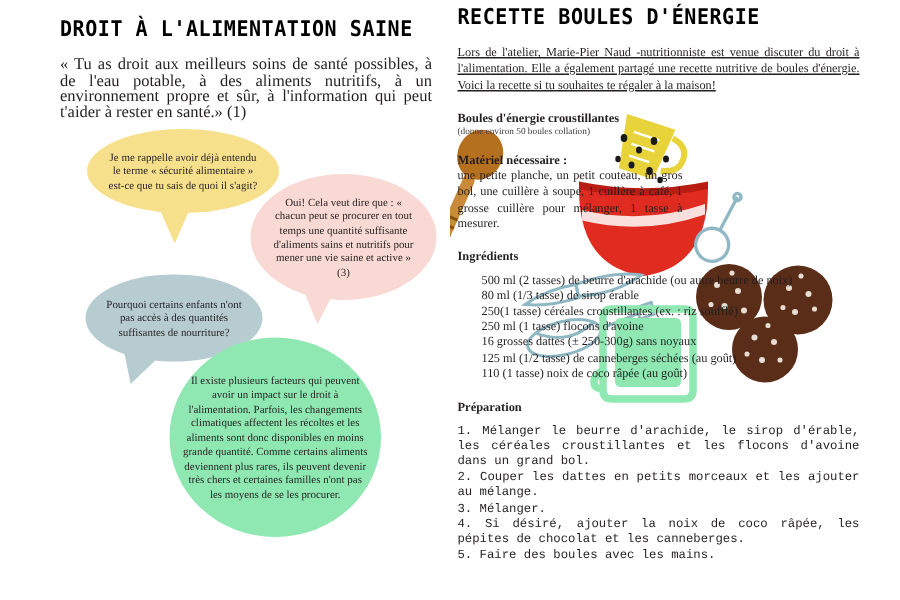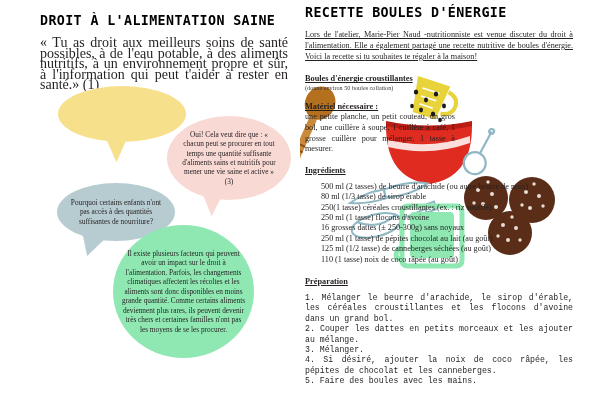"« Tu as droit aux" .intro { font-size: 14px -> 11px }
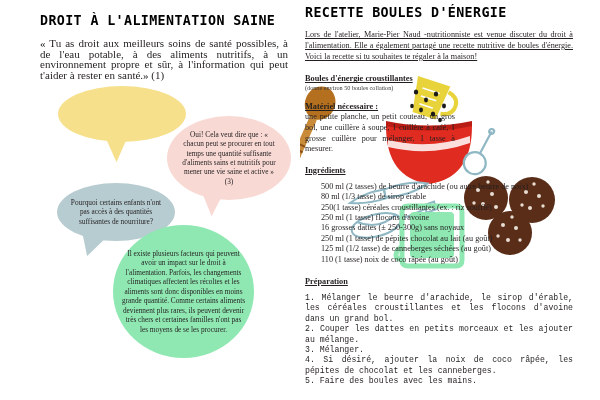"Boules d'énergie croustillantes" .sub-bold { text-decoration: underline -> none }
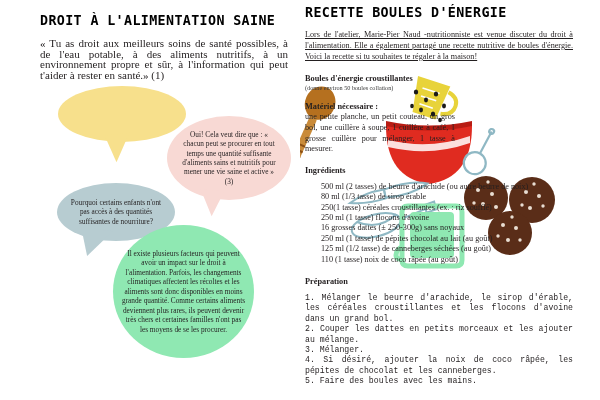"Je me rappelle avoir déjà" div.txt { html: none -> <div>Je me rappelle avoir déjà entendu le terme « sécurité alimentaire » est-ce que tu sais de quoi il s'agit?</div> }
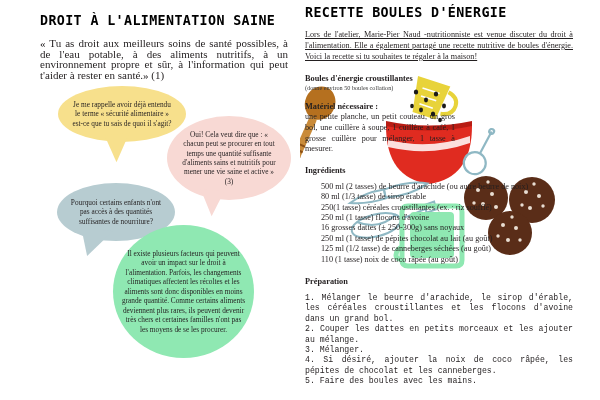"250 ml (1 tasse) de" div { html: <div>250 ml (1 tasse) de pépites chocolat au lait (au goût)</div> -> none }
